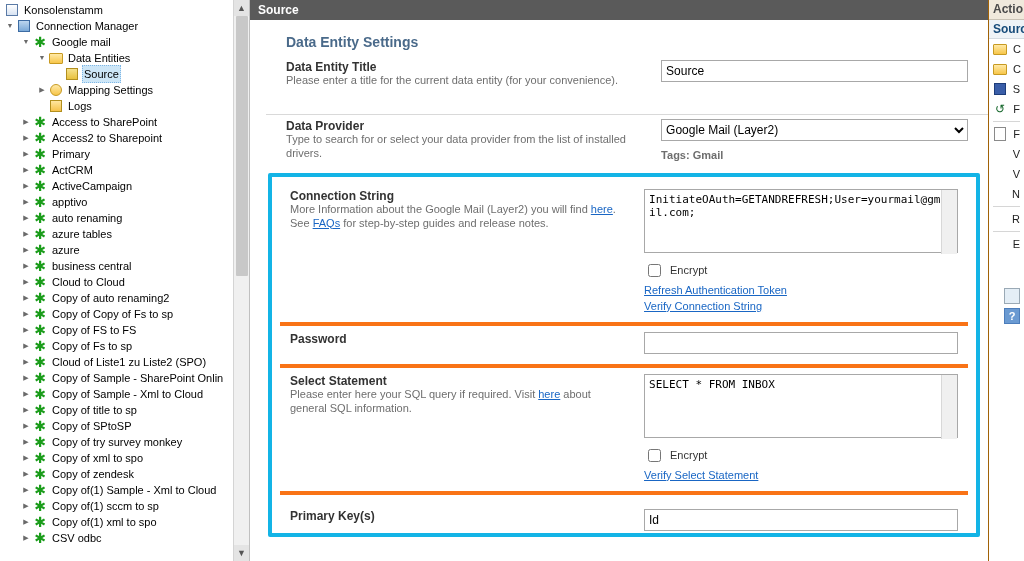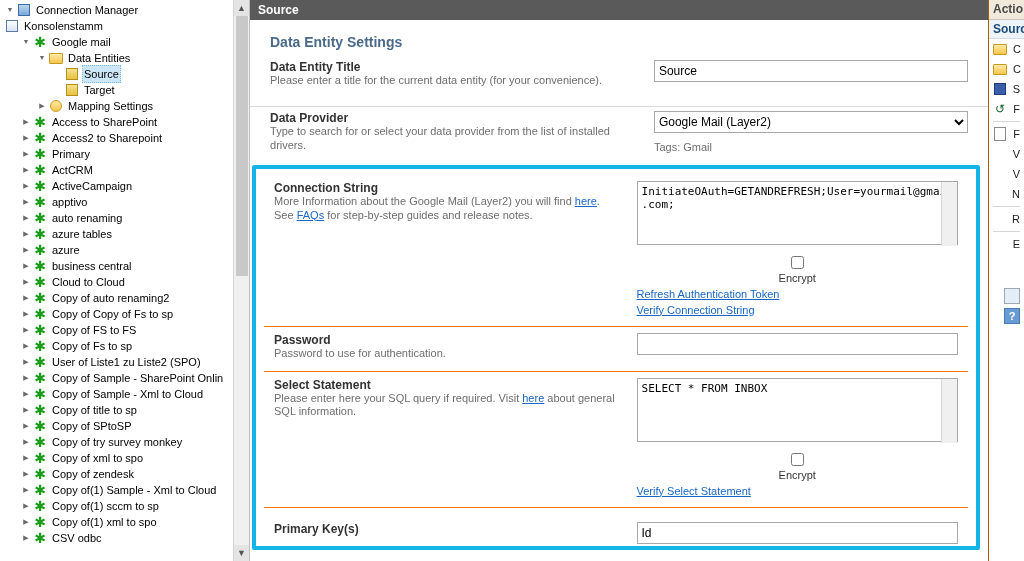"Connection Manager" div.tree-row { order: before "Konsolenstamm" -> after "Konsolenstamm" }
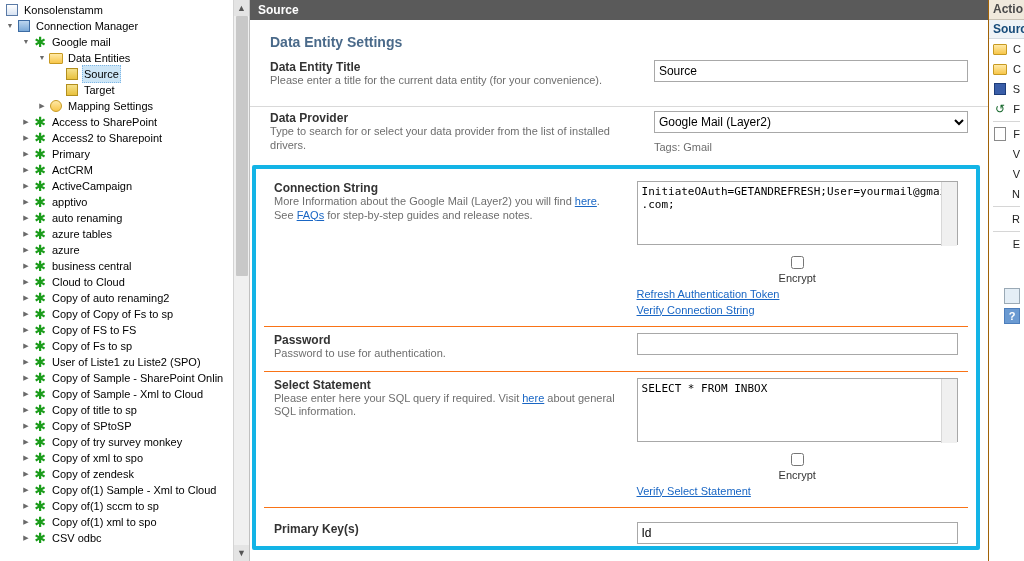"Data Entity Settings" .center-body { margin-left: none -> 16px }
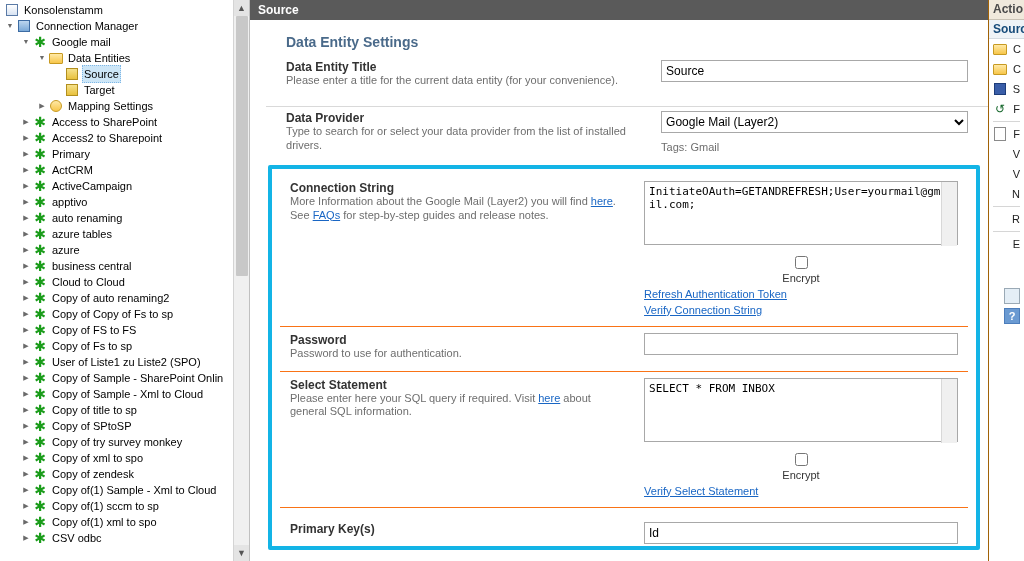"Data Entity Title" .form-row { padding: 4px 20px 18px -> 4px 20px 26px }
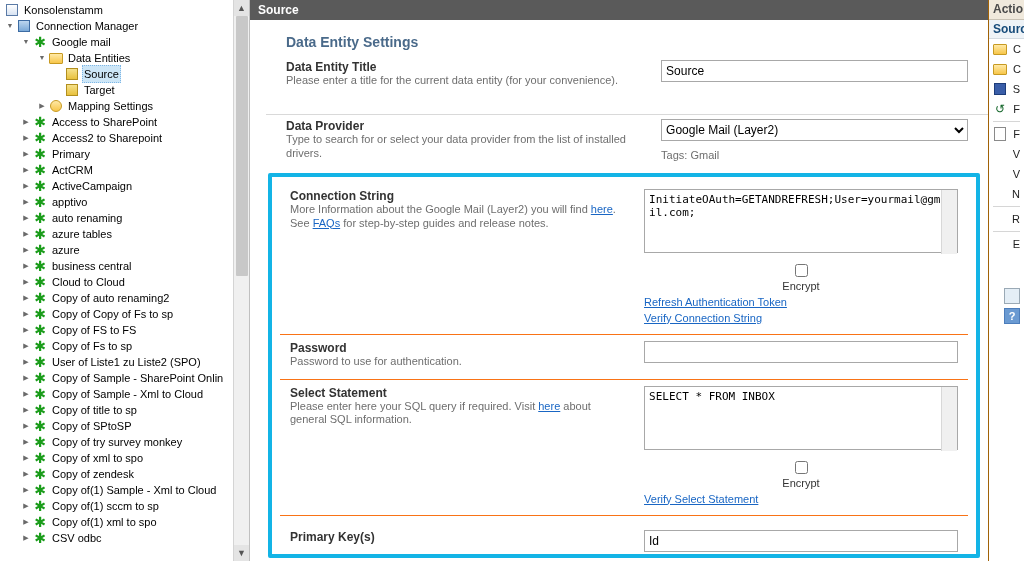"Target" div.tree-row { html: <div> <span></span> <span></span> <span></span> <span></span> <span> <span></span> </span> <span>Target</span> </div> -> none }
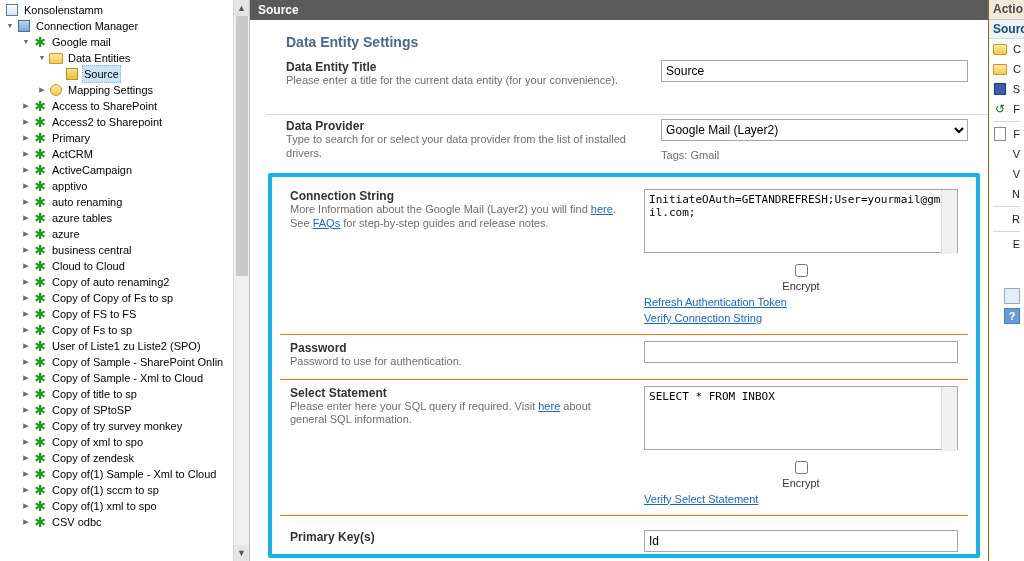"Logs" div.tree-row { html: none -> <div> <span></span> <span></span> <span></span> <span> <span></span> </span> <span>Logs</span> </div> }
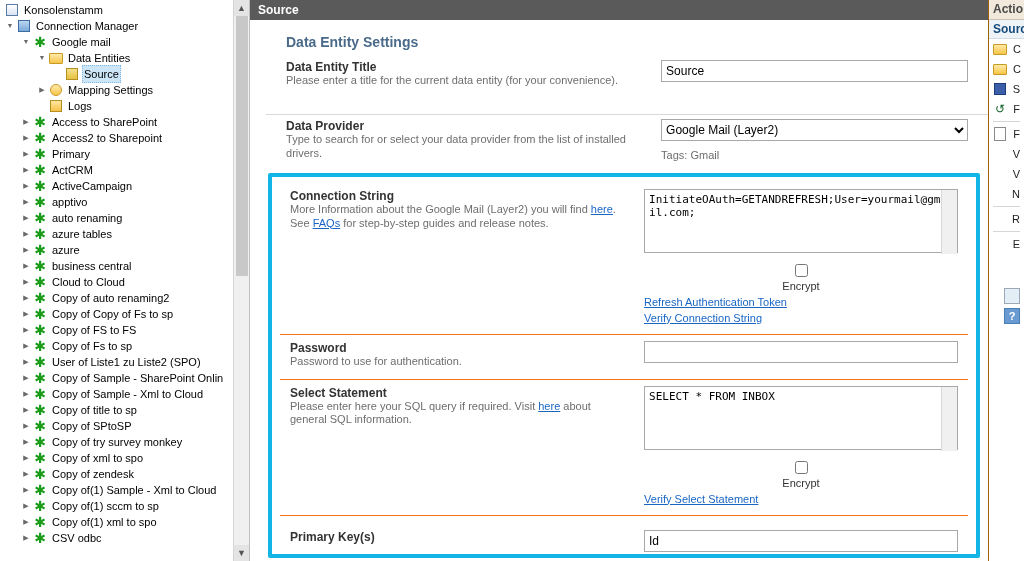"Tags: Gmail" .tags-row { font-weight: none -> bold }
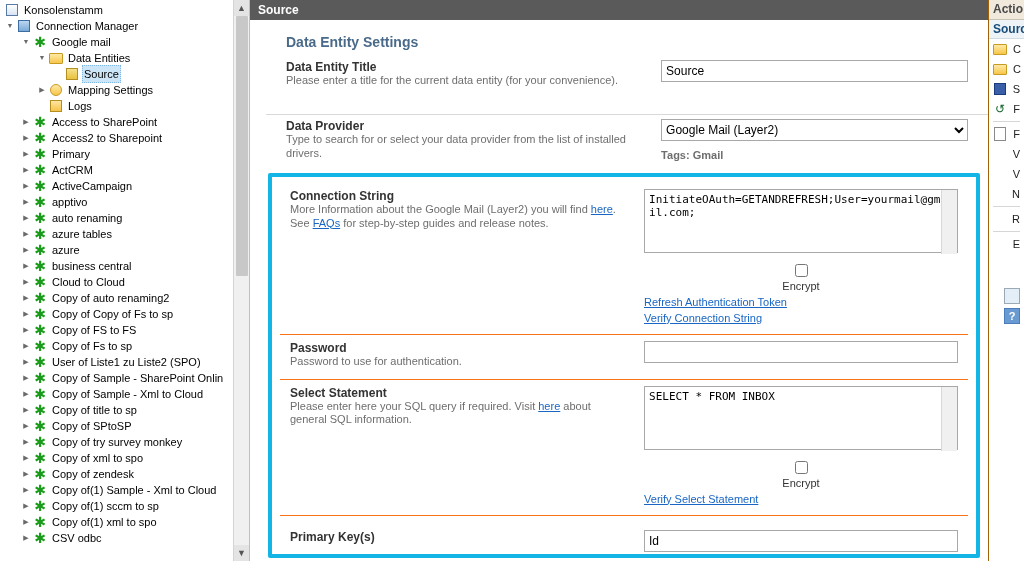"Connection String" .hb-row { border-bottom: 1px solid #f97316 -> 4px solid #f97316 }
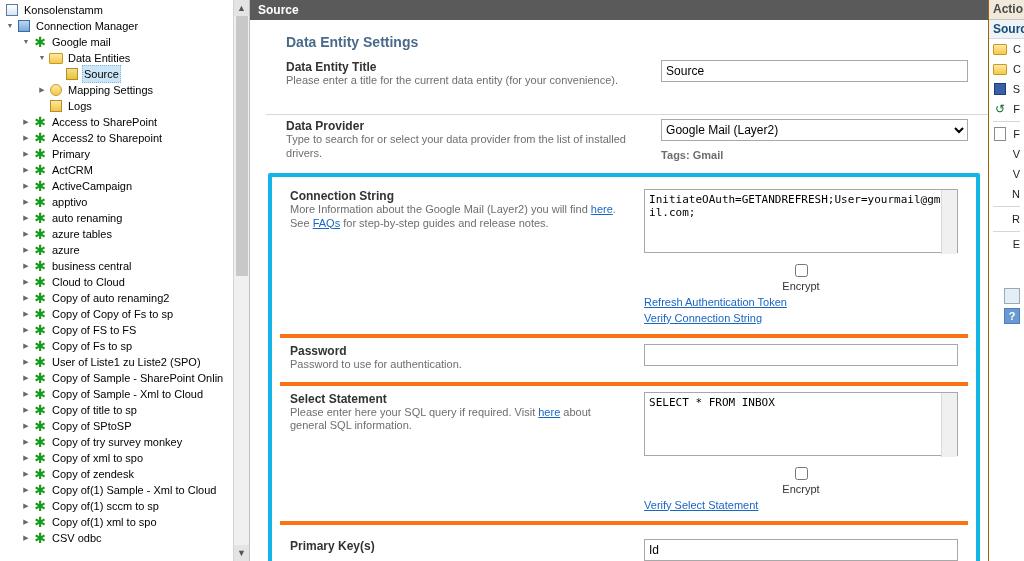"Encrypt" .chk-row { flex-direction: column -> none; gap: none -> 6px }
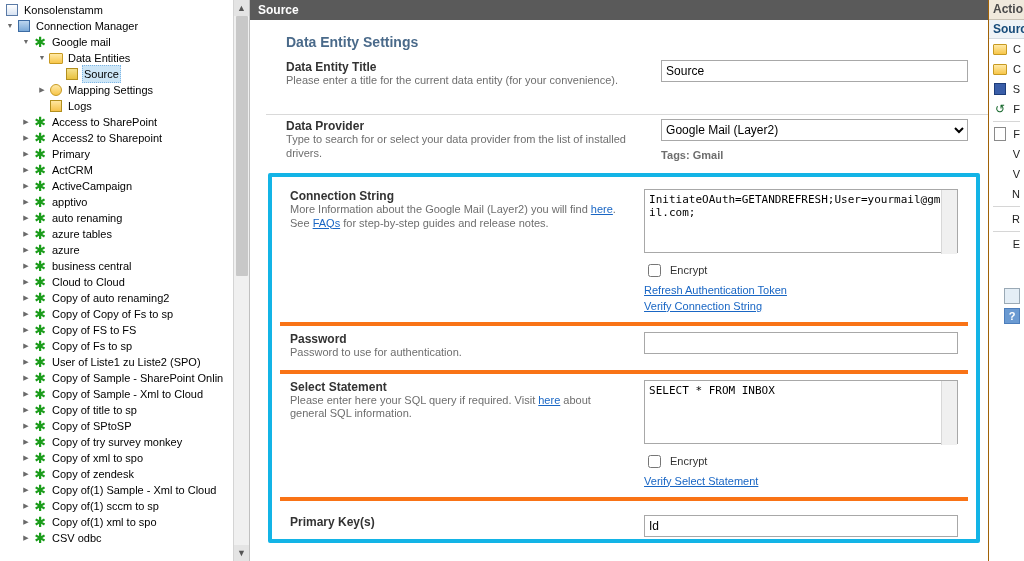"Password to use for authentication." div.f-desc { html: <div>Password to use for authentication.</div> -> none }
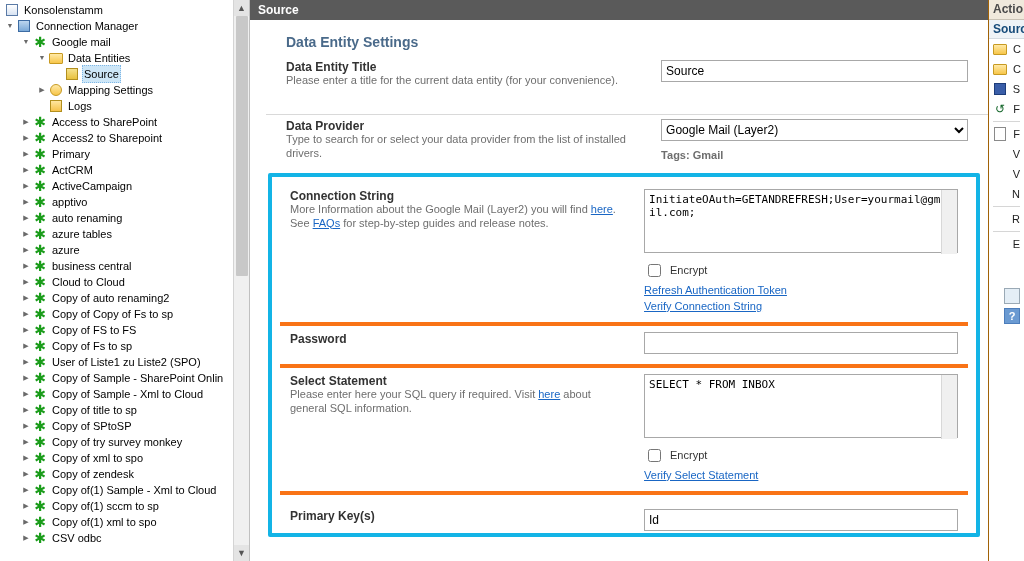"User of Liste1 zu Liste2" span.tree-label { text: User -> Cloud }
